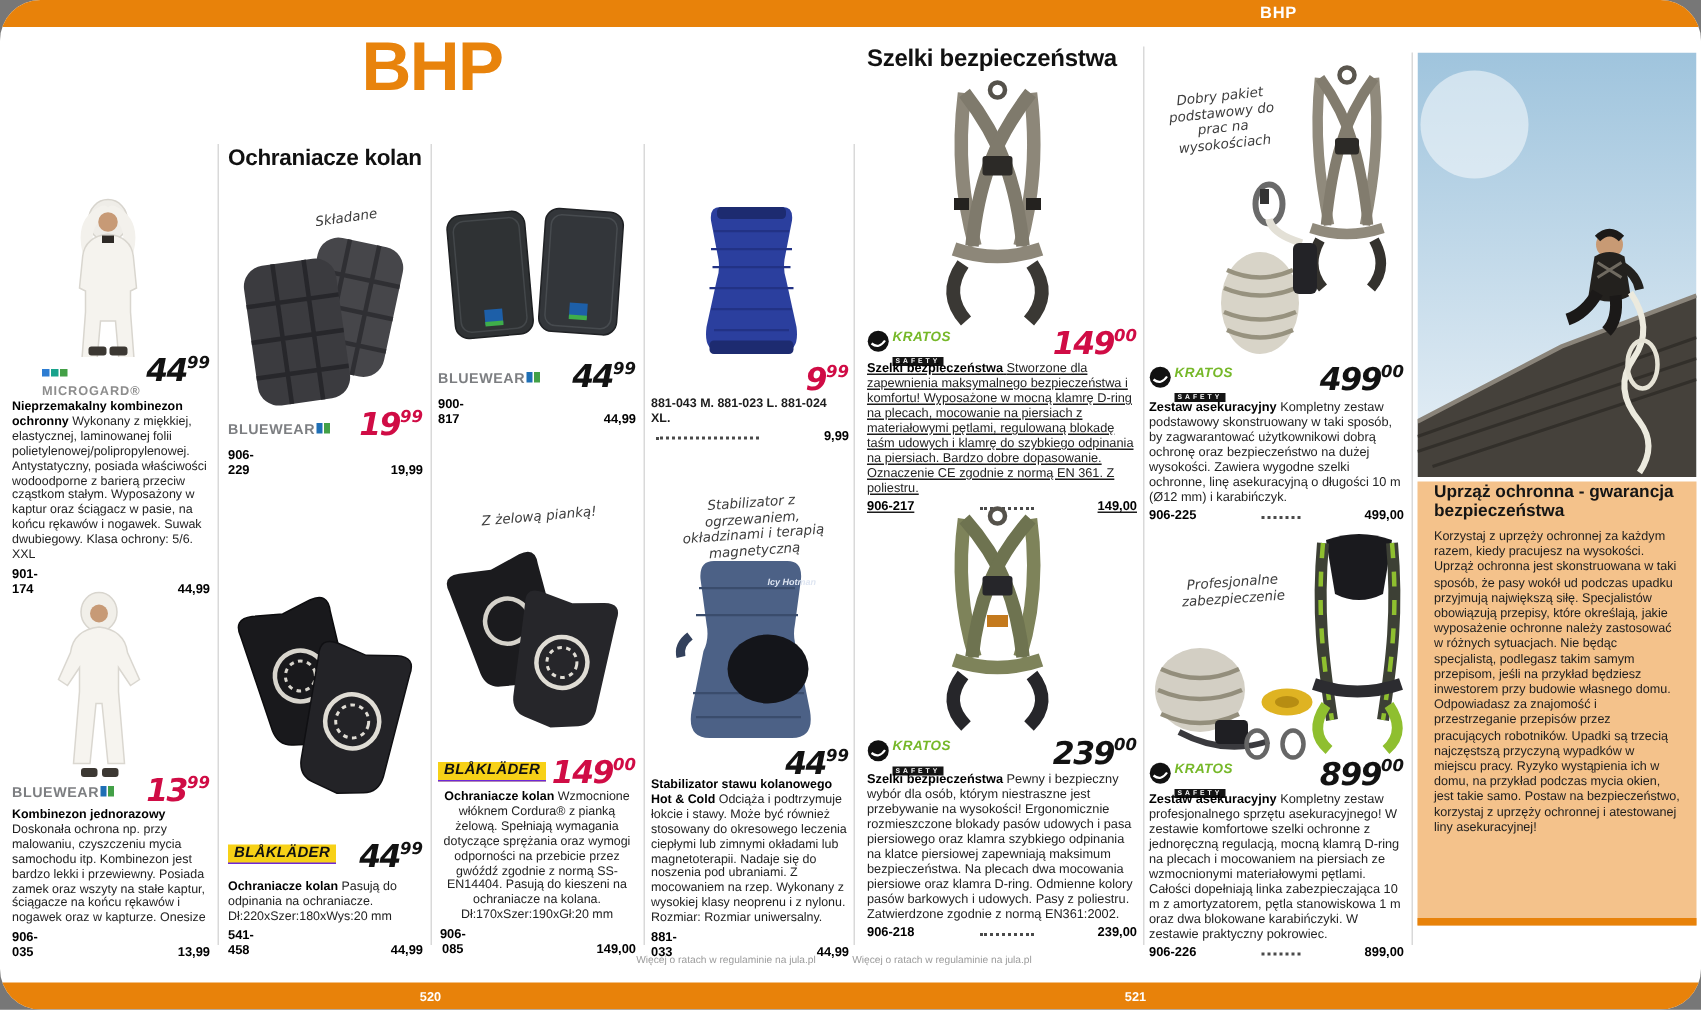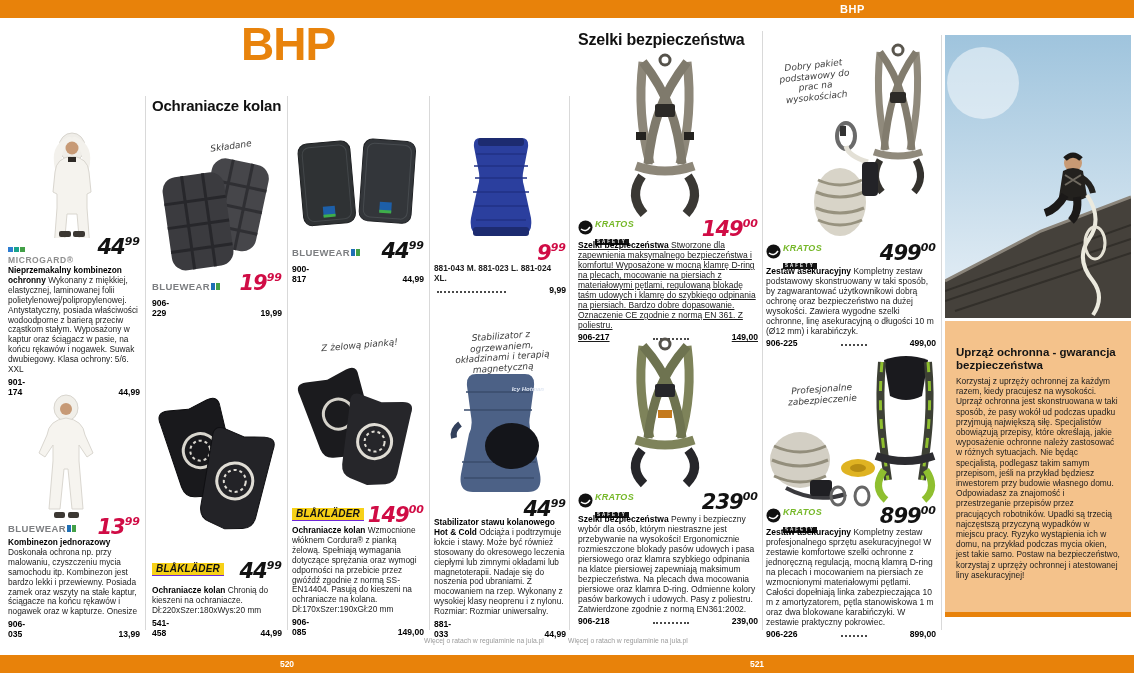"BHP" .page { border-radius: none -> 27px }
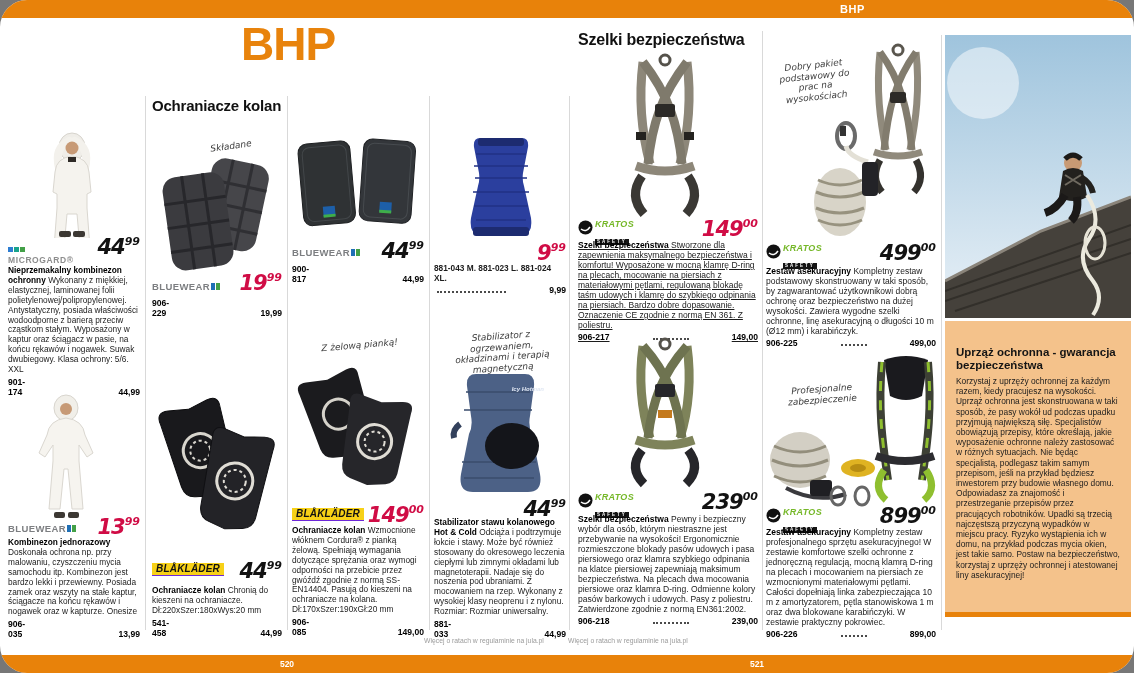"MICROGARD®" .mg { margin-left: none -> 20px }
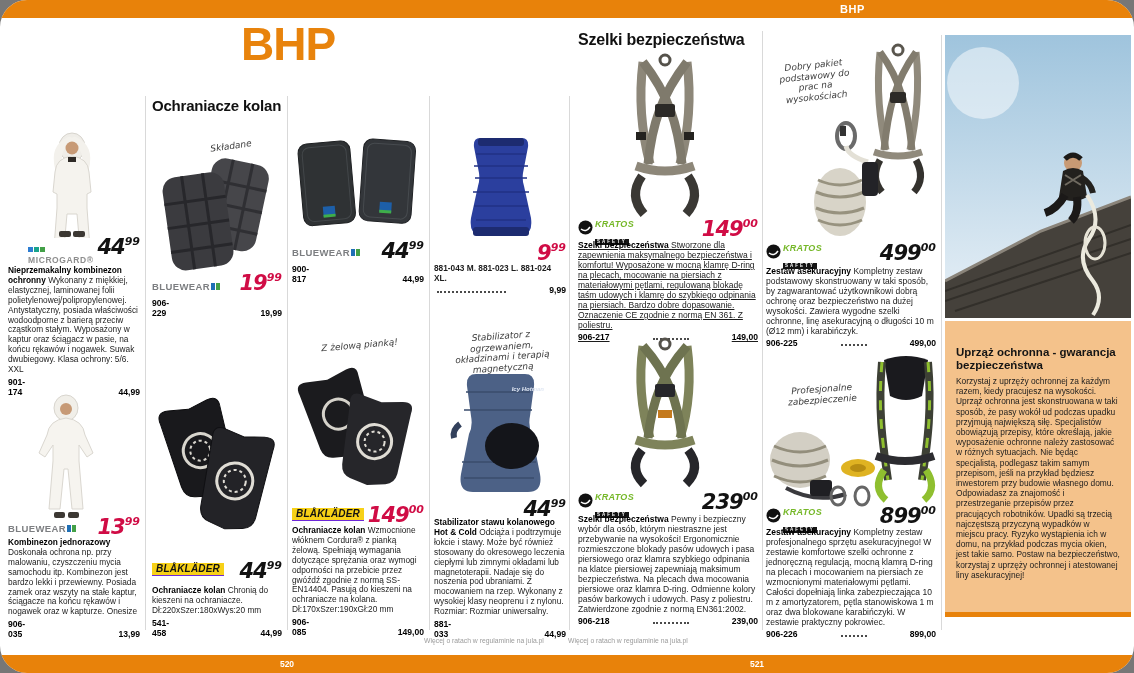"Uprząż ochronna - gwarancja" .infobox { padding: 25px 11px -> 1px 11px }
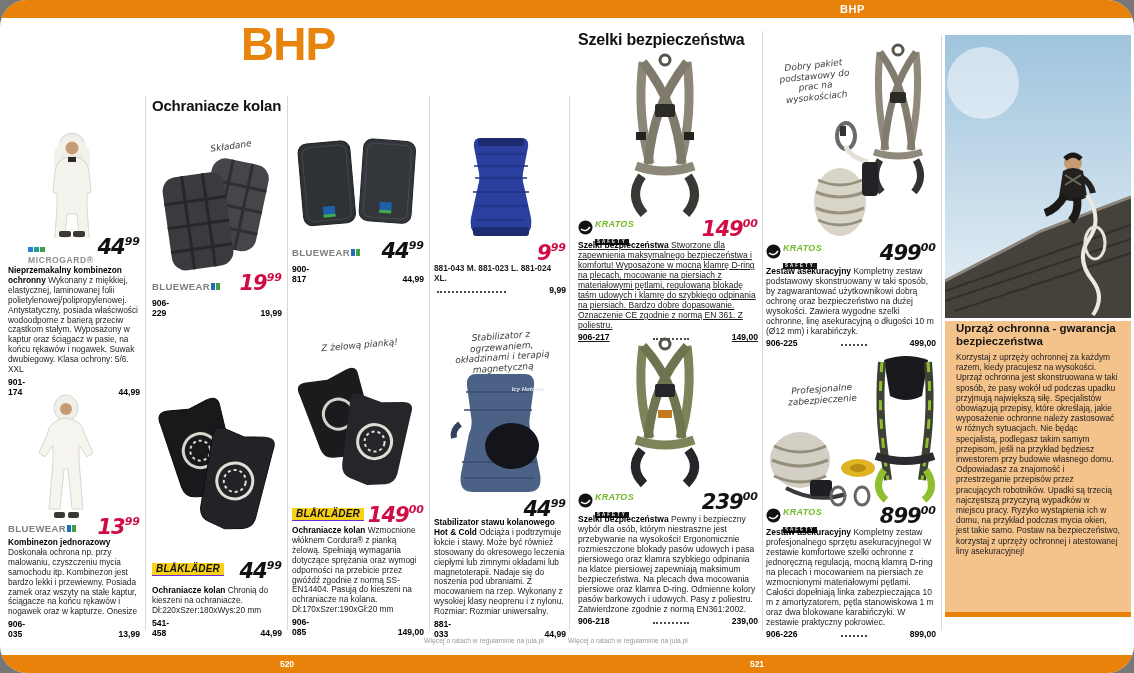"Ochraniacze kolan Wzmocnione włóknem" div.txt { text-align: none -> center }
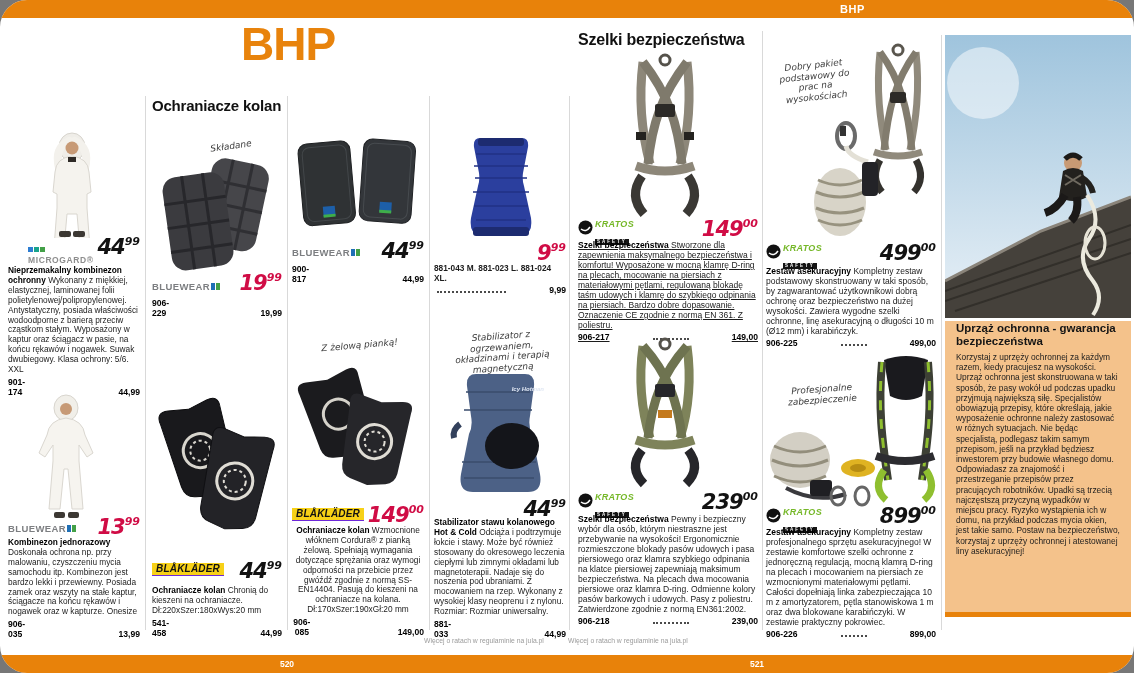"Chronią do kieszeni na ochraniacze." span { text: Chronią do kieszeni -> Pasują do odpinania }
